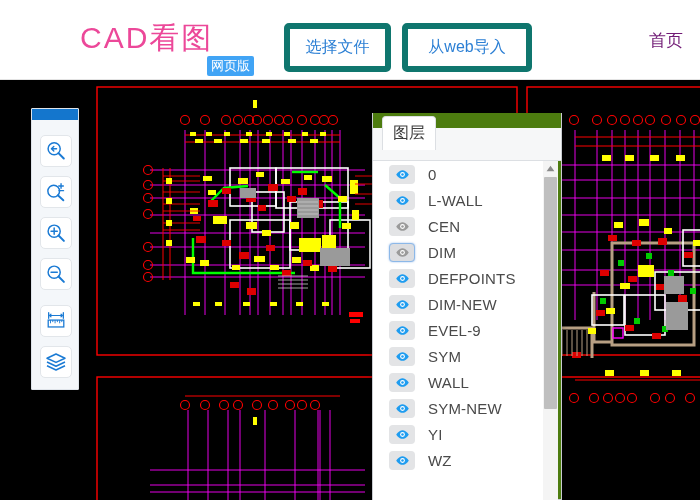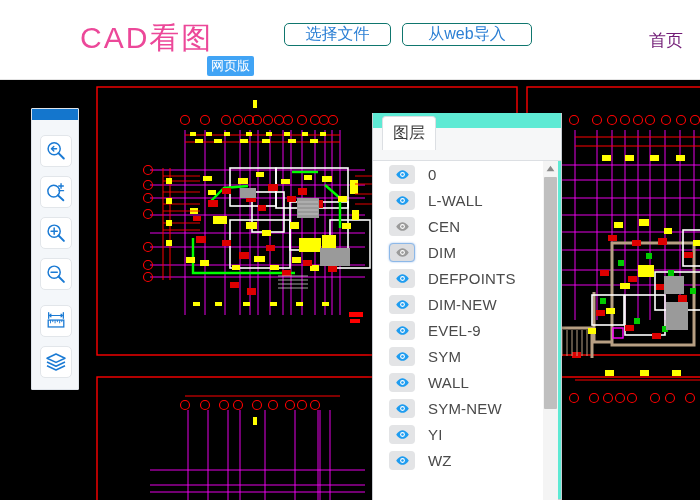"选择文件" .hdr-btn { border: 1px solid #0f766e -> 6px solid #0f766e; height: 23px -> 49px }
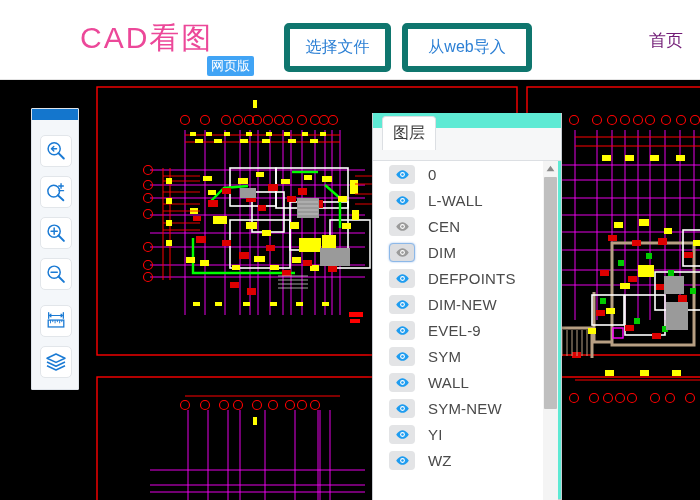"图层" #layers-panel { background: #5eead4 -> #4d7c0f }
